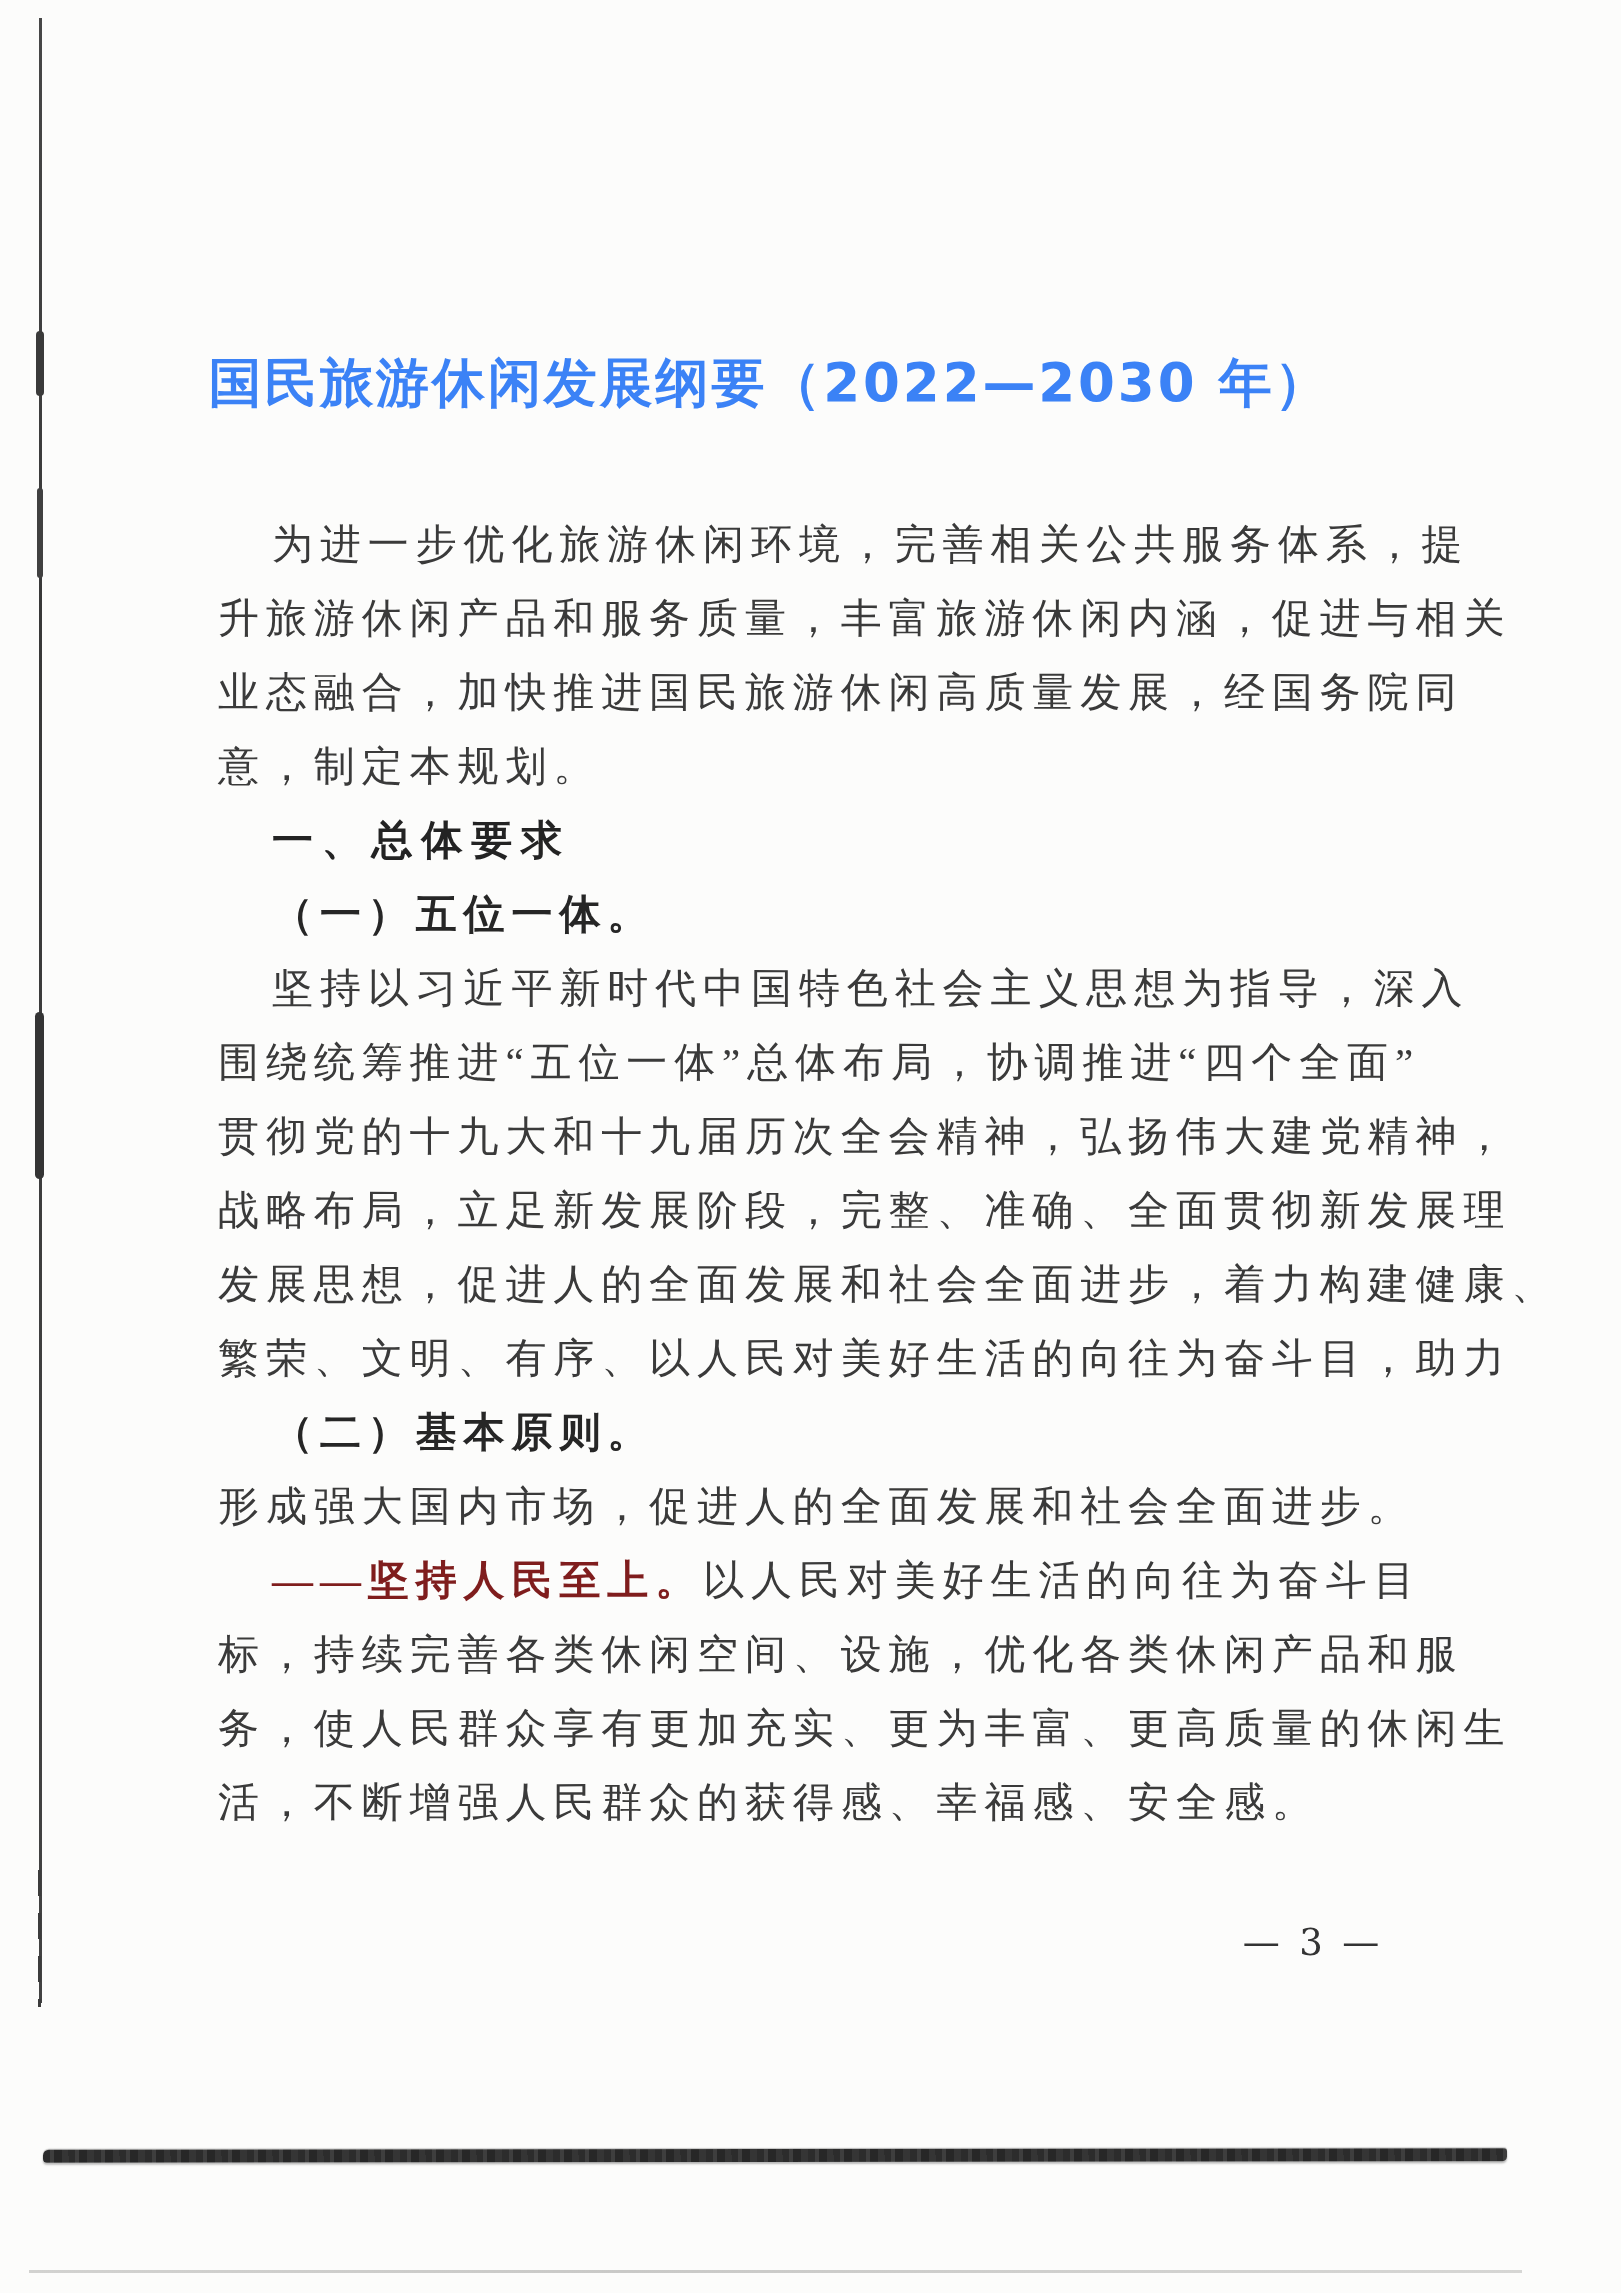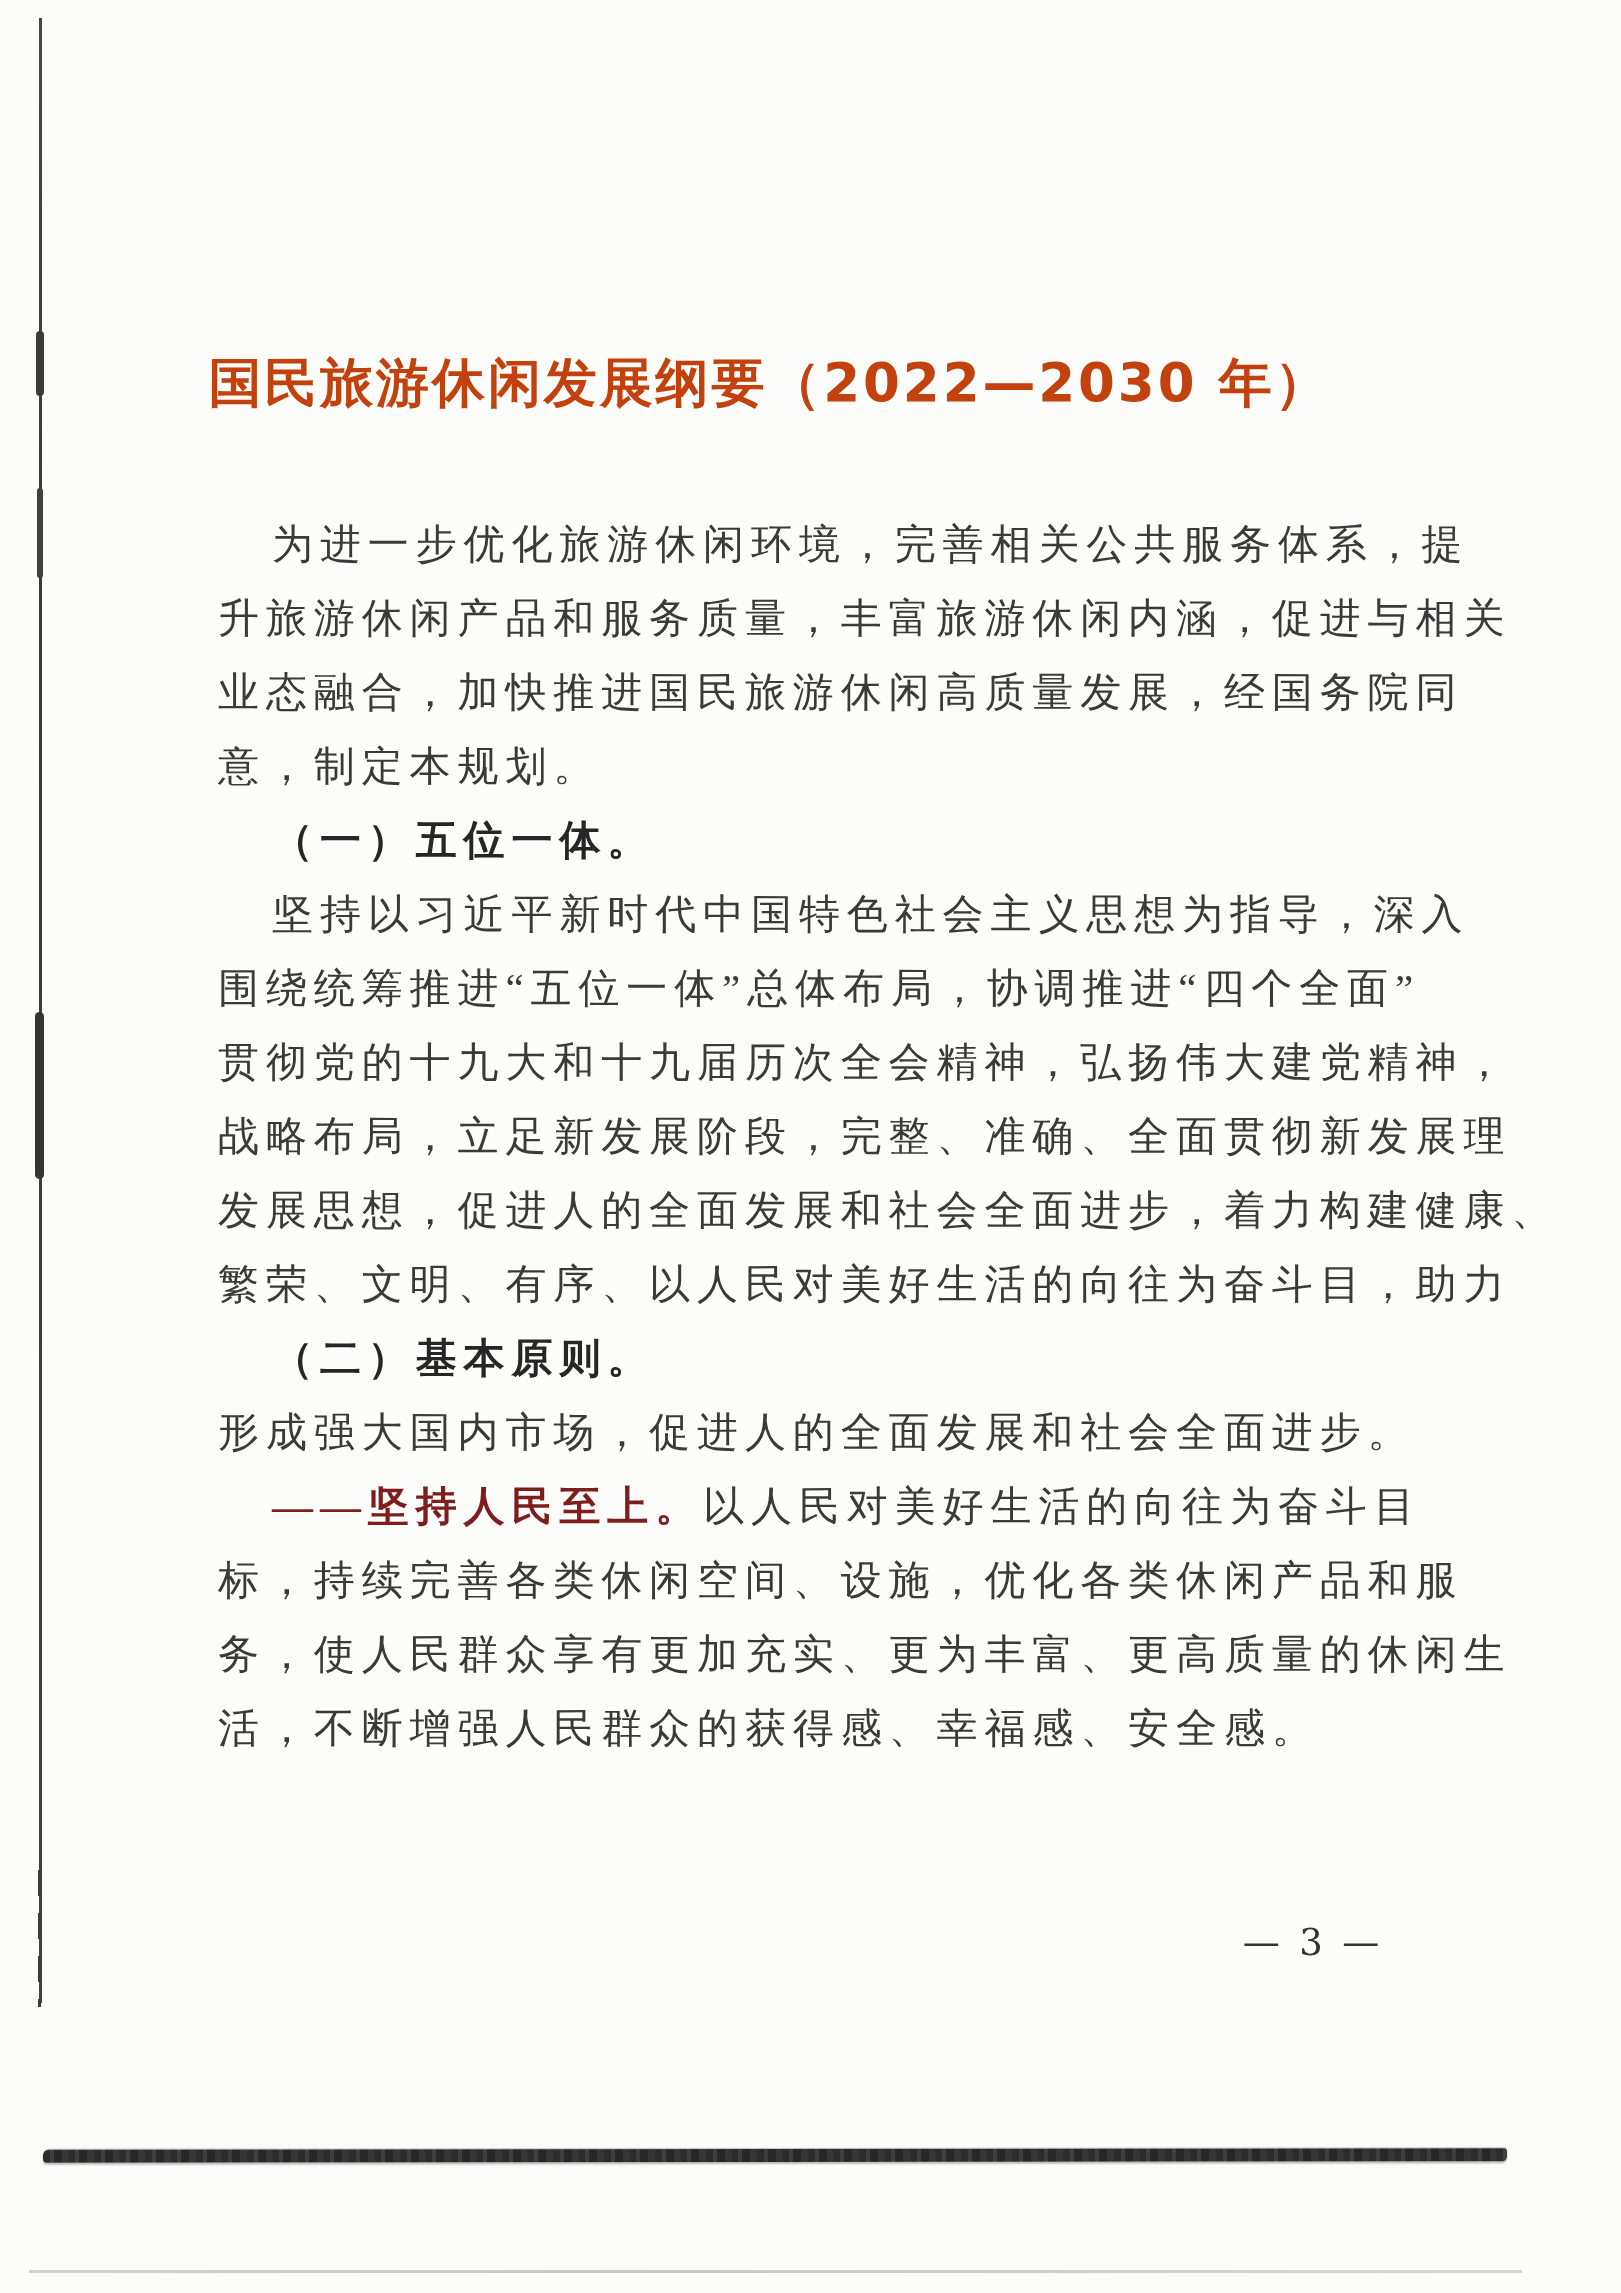"国民旅游休闲发展纲要（2022—2030 年）" .doc-title { color: #c2410c -> #3b82f6 }
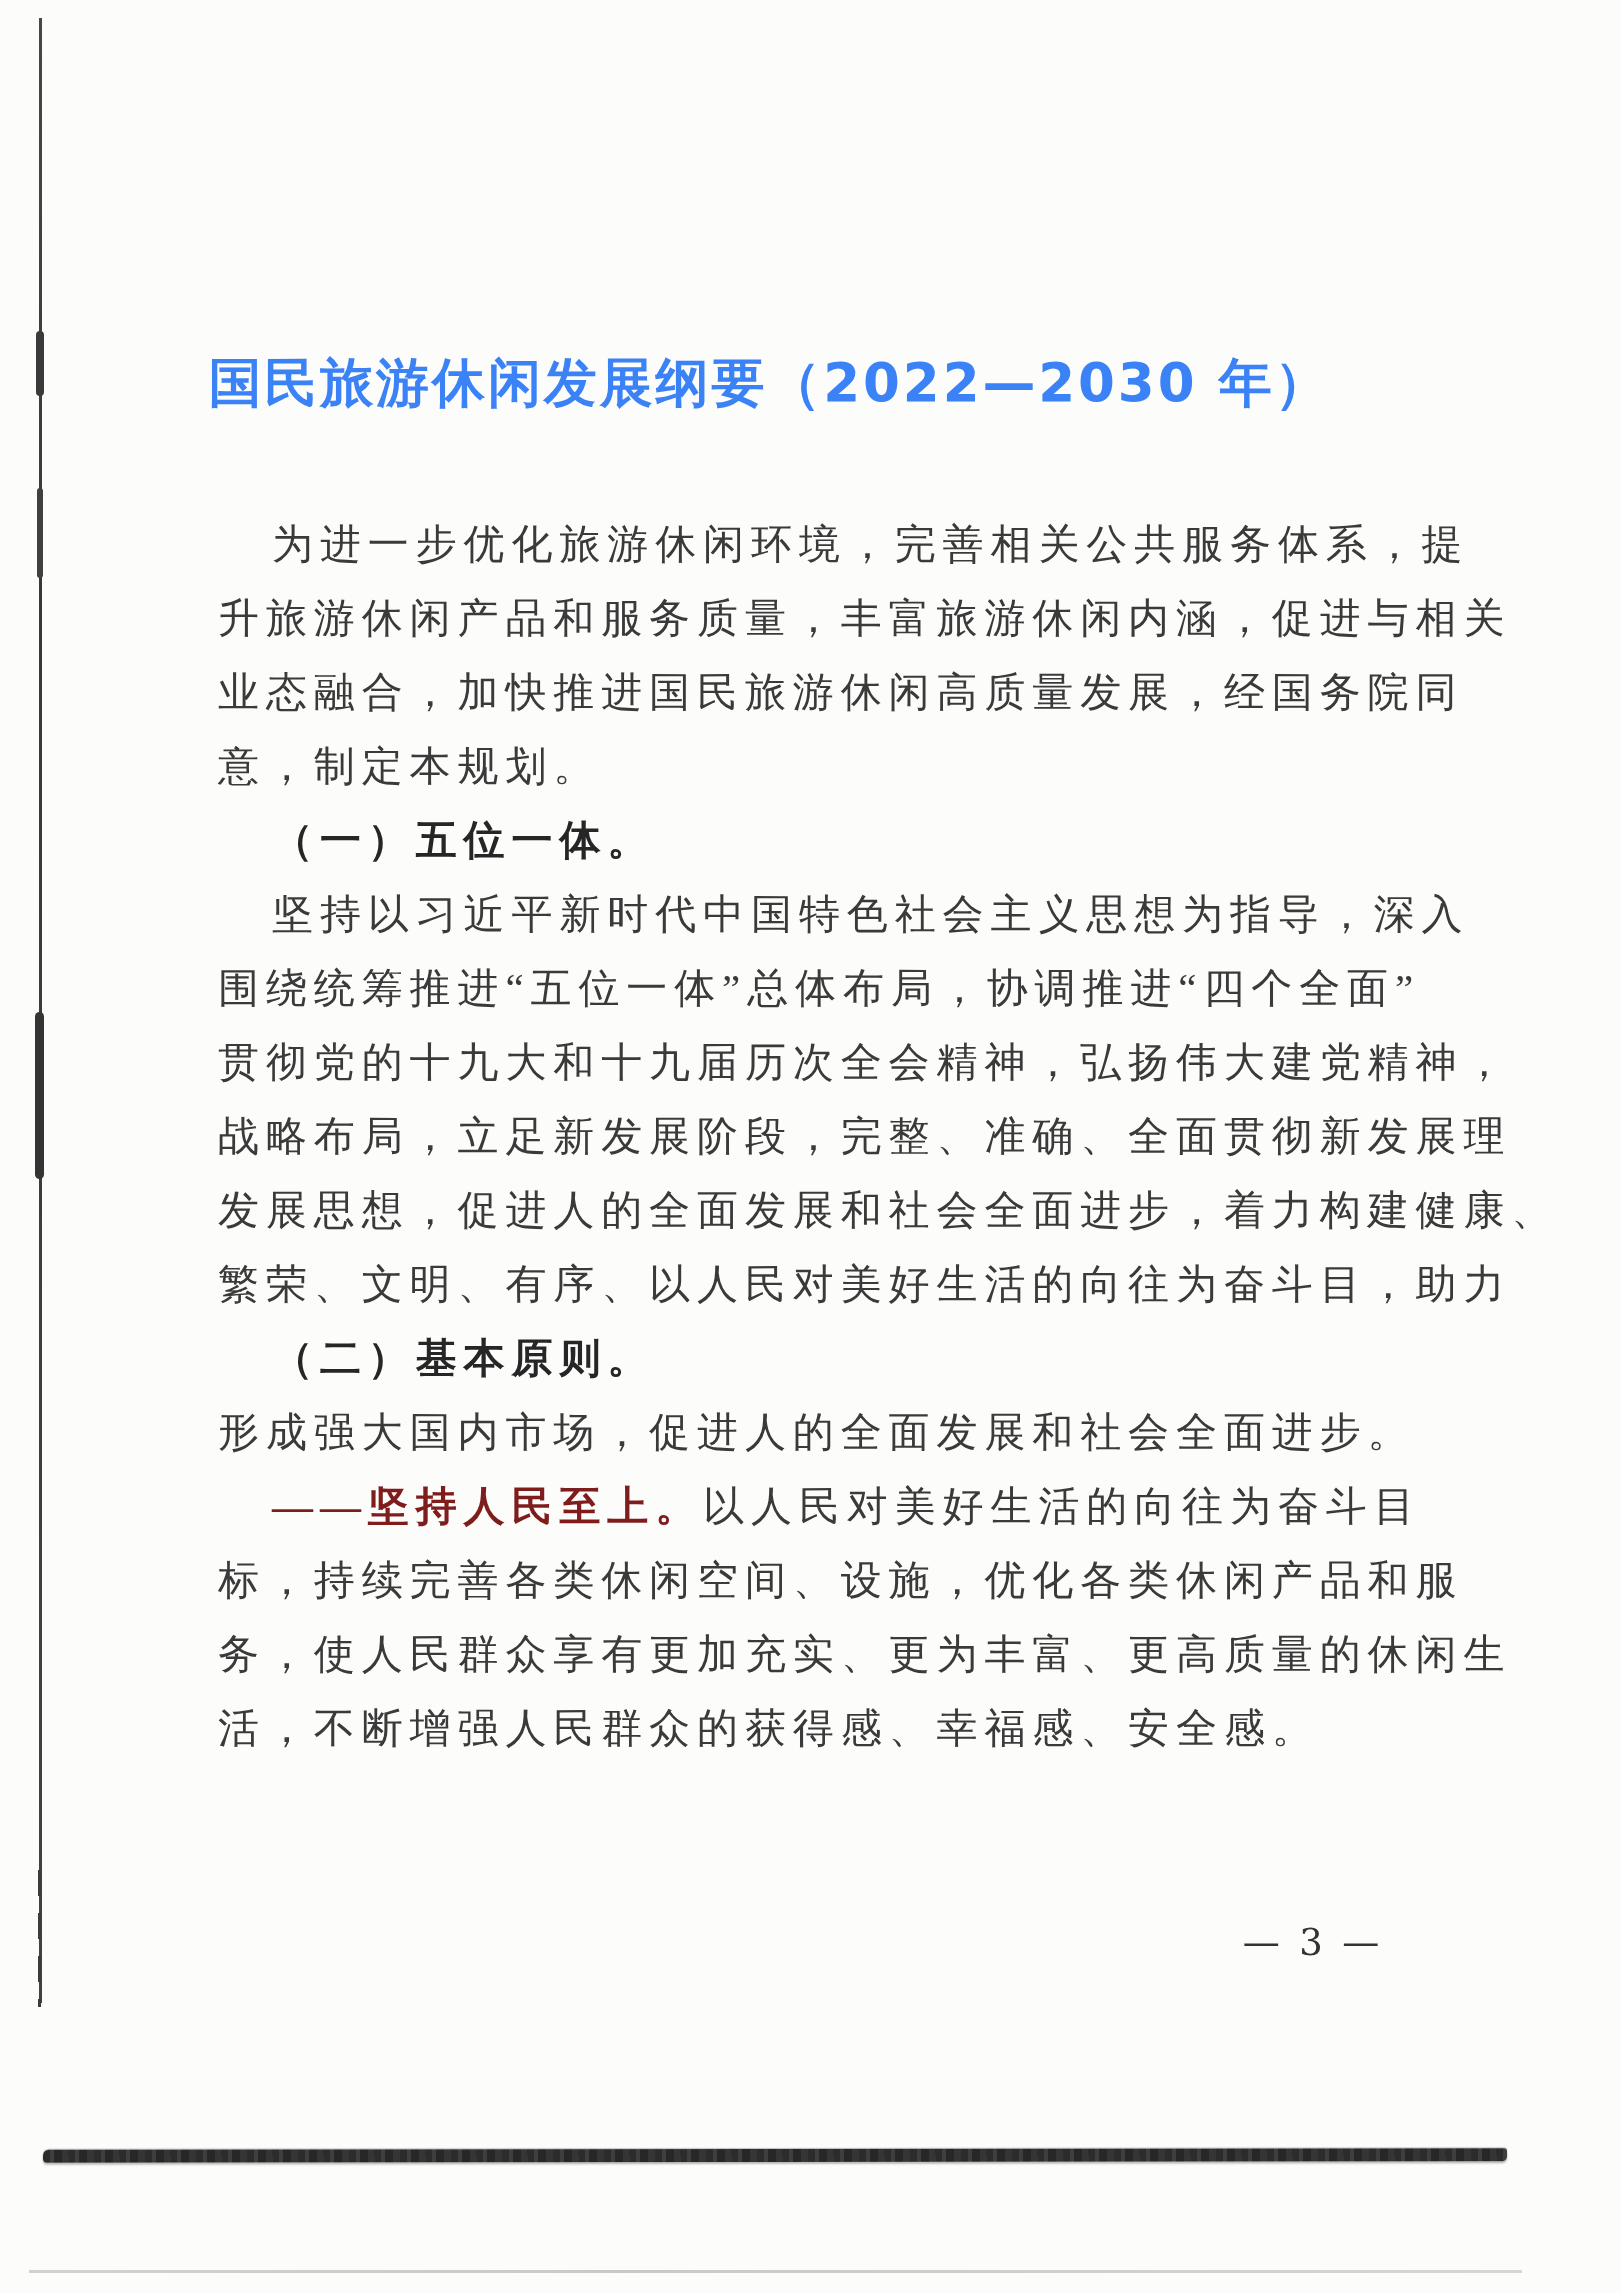"一、总体要求" div.line { html: none -> <div>一、总体要求</div> }
